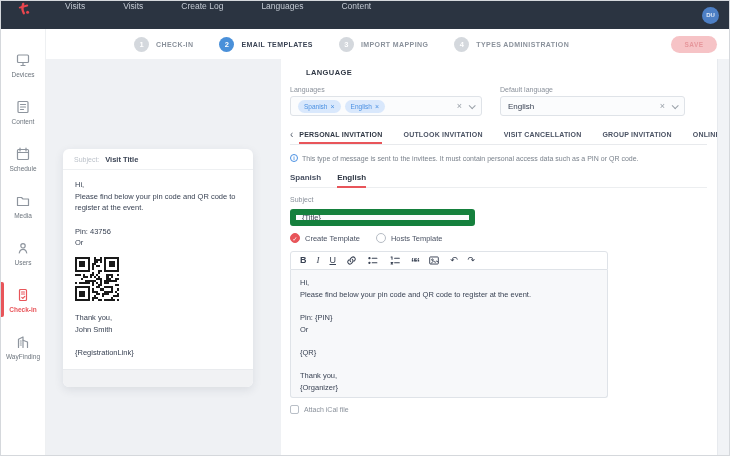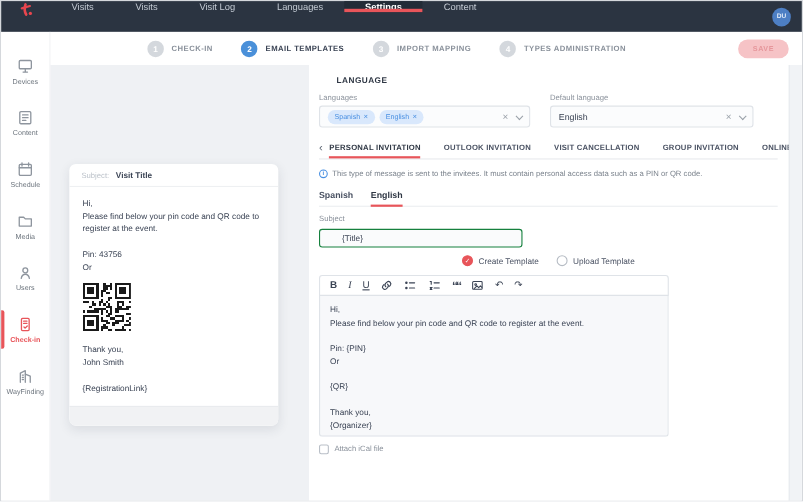"Visit Log" span { text: Visit -> Create }
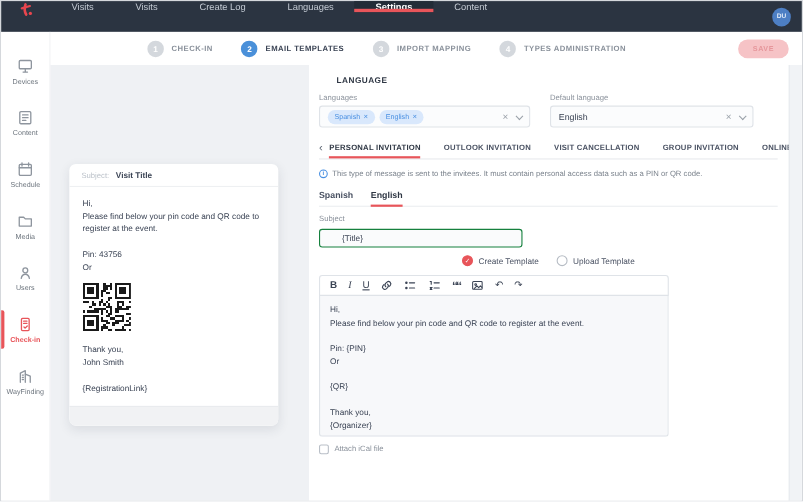"Settings" div.nav-item { html: <div> <span>Settings</span> </div> -> none }
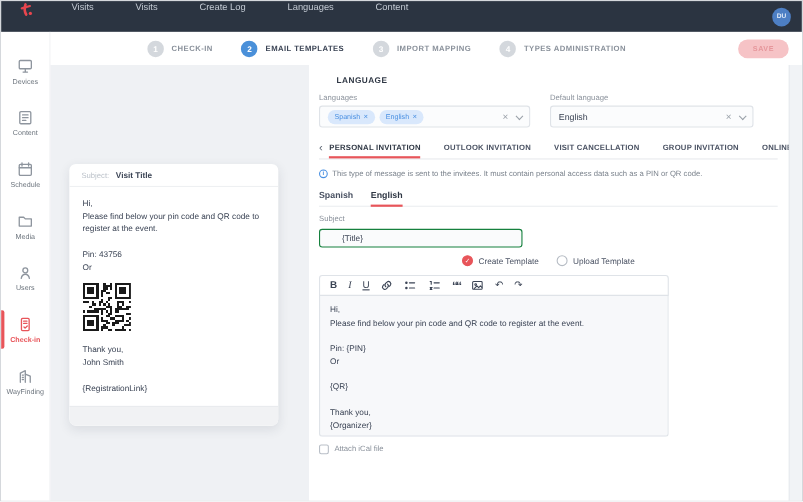"{Title}" .subject-input { border: 1px solid #15803d -> 6px solid #15803d; padding: 0 20px -> 0 6px }
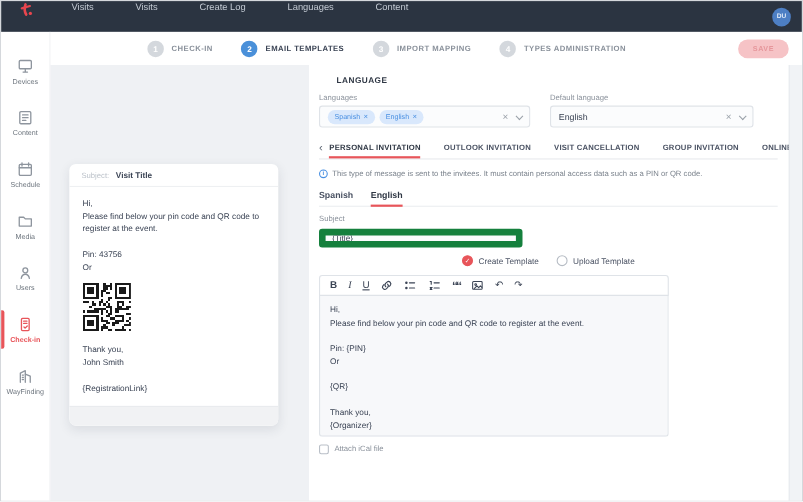"Create Template" .radio-row { justify-content: center -> none }
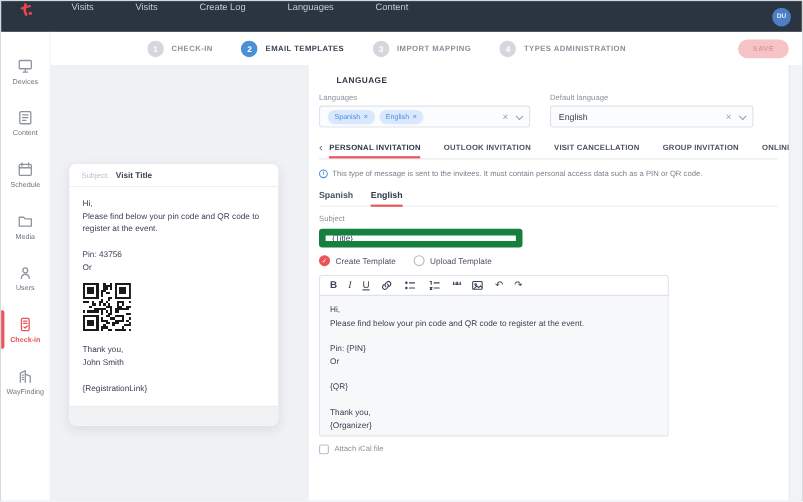"Upload Template" span { text: Upload -> Hosts }
